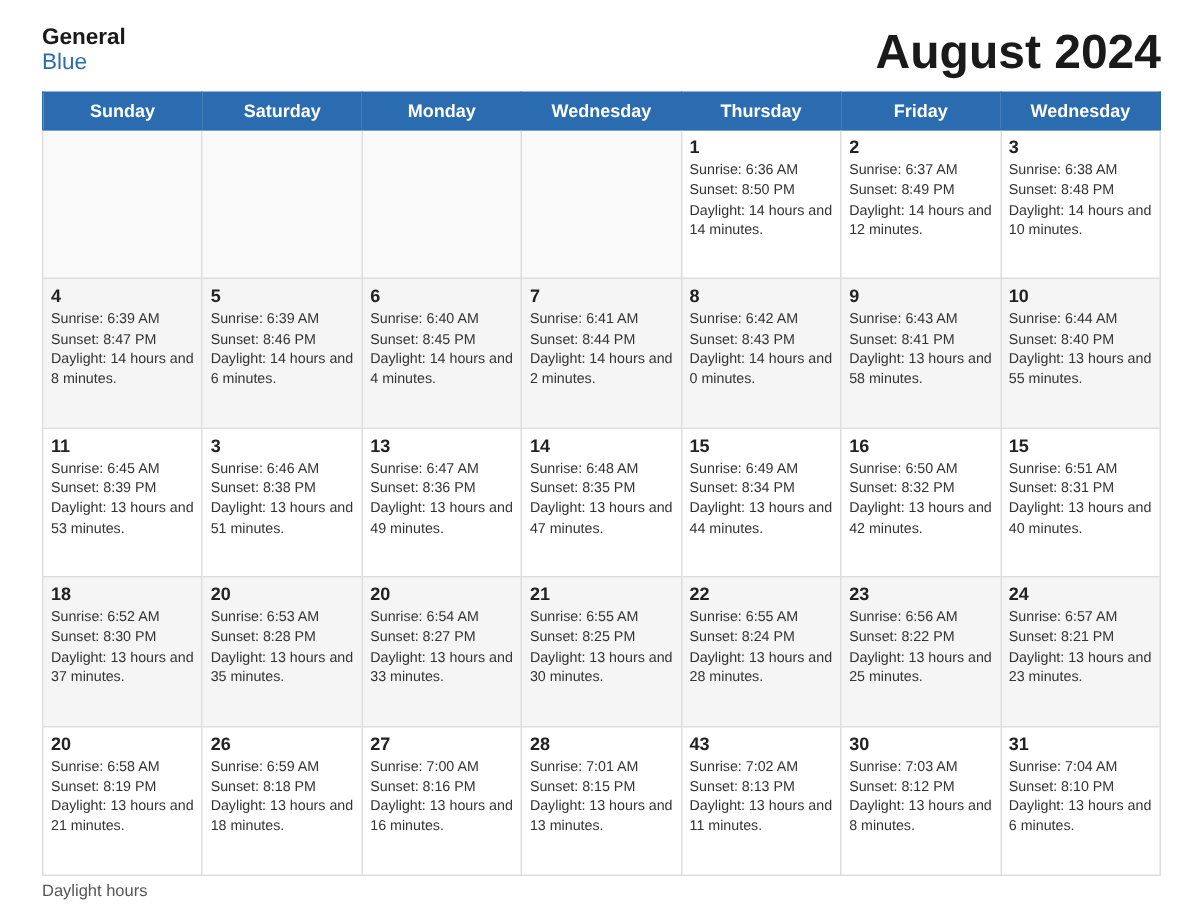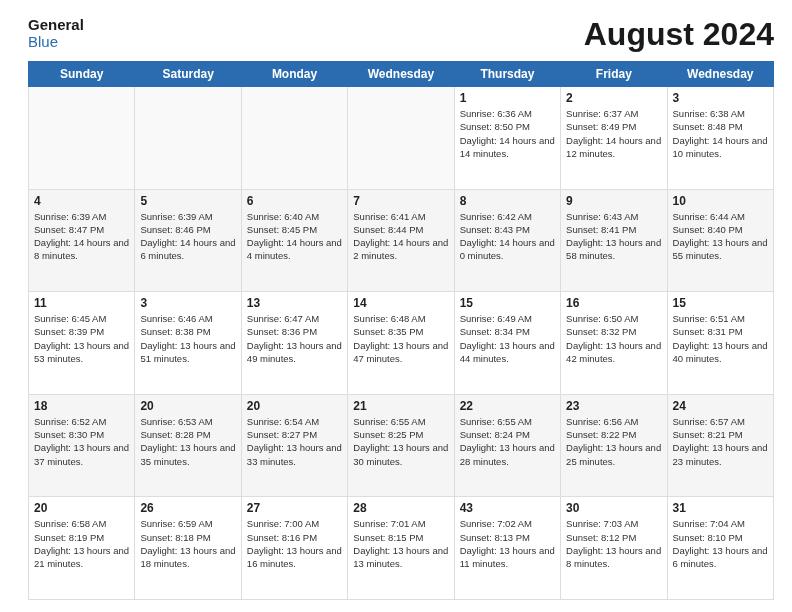"Daylight hours" div.footer-note { html: none -> <div>Daylight hours</div> }
